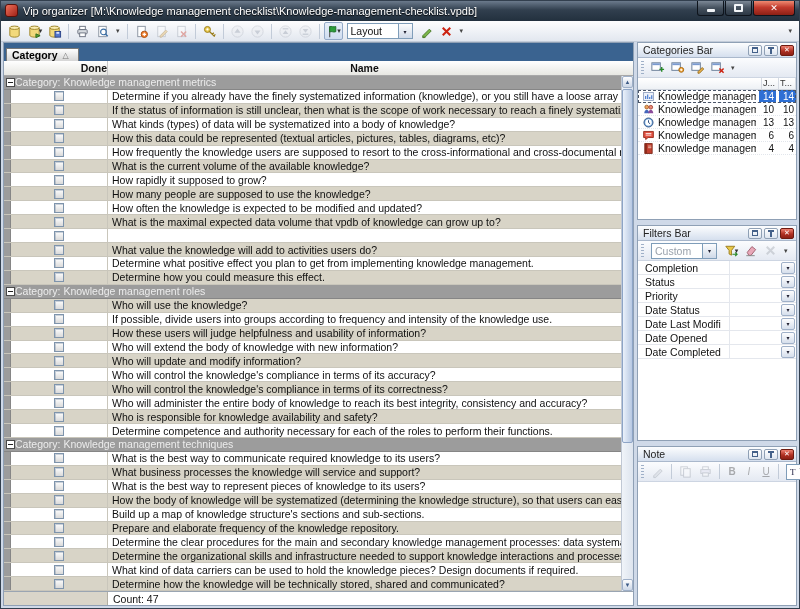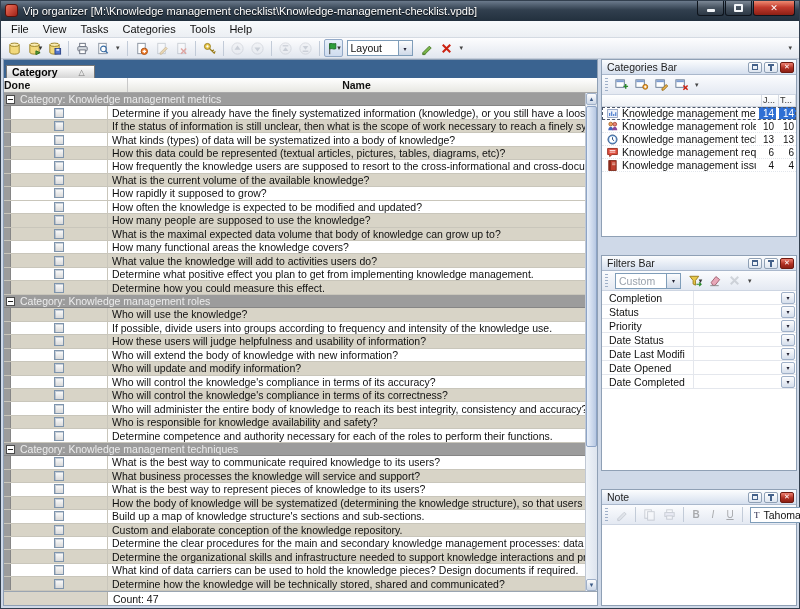"File" div.menubar { html: <div> <span>File</span> <span>View</span> <span>Tasks</span> <span>Categories</span> <span>Tools</span> <span>Help</span> </div> -> none }
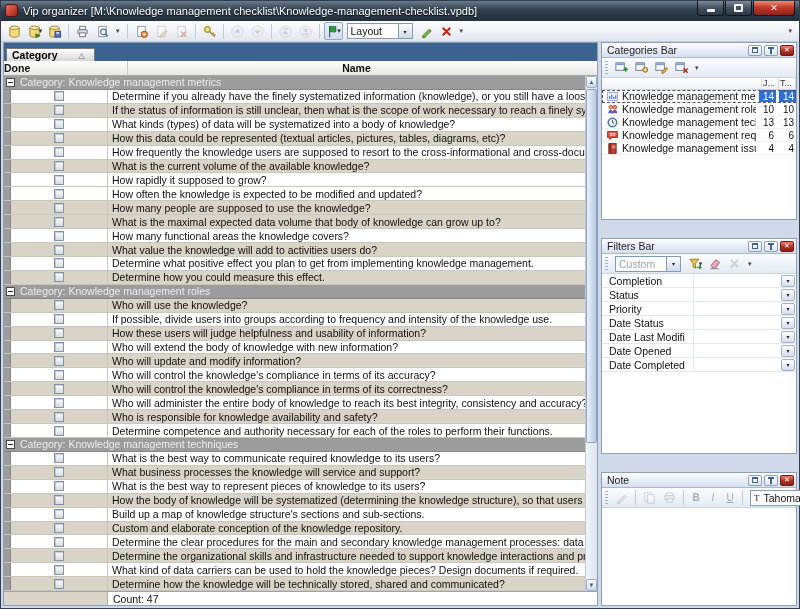"Category" .groupbtn { gap: 21px -> 5px }
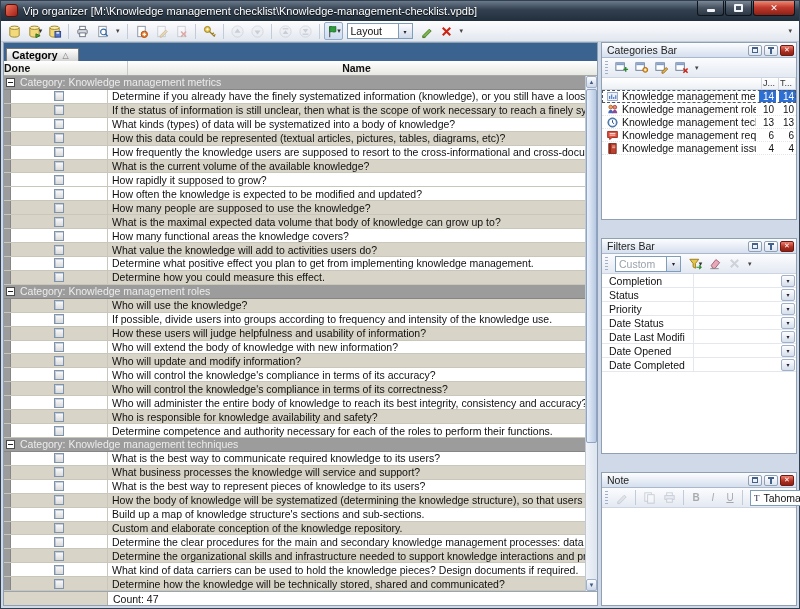"Categories Bar" .sidebar { gap: 18px -> 5px; width: 196px -> 160px }
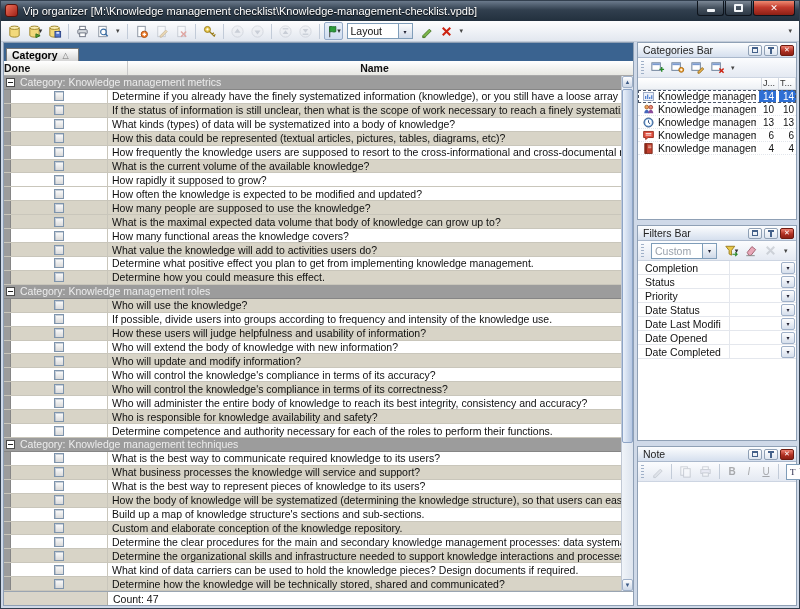"Done" .ch-done { text-align: left -> right; width: 124px -> 104px }
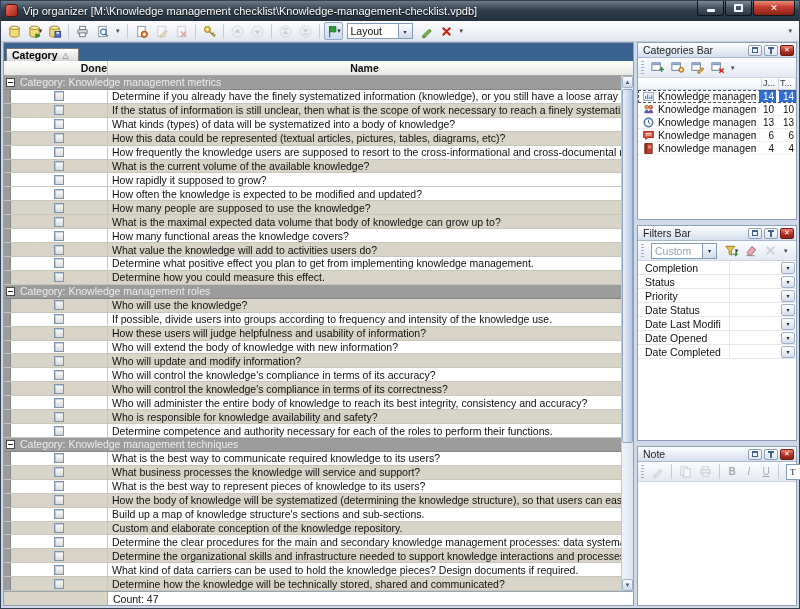"Category: Knowledge management metrics" .cat-row { gap: 5px -> none }
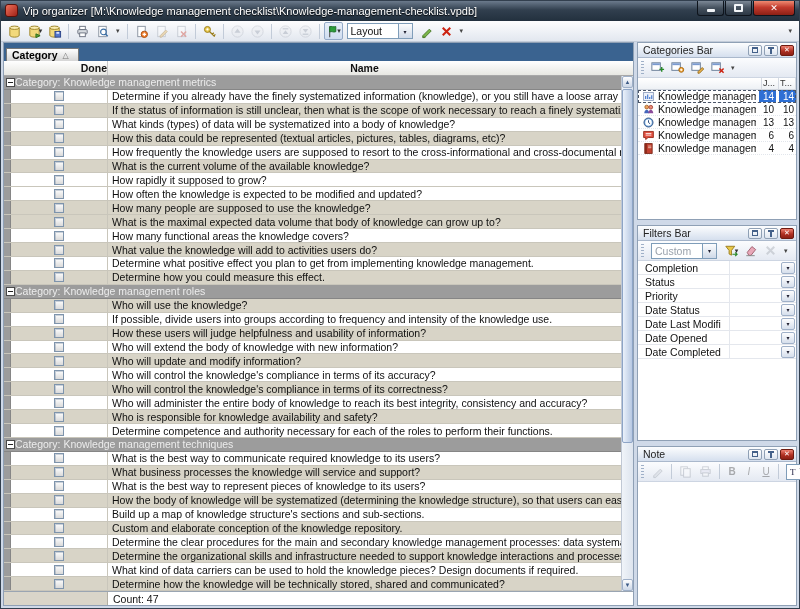"How often the knowledge is" div.task-row { order: before "How many people are supposed" -> after "How many people are supposed" }
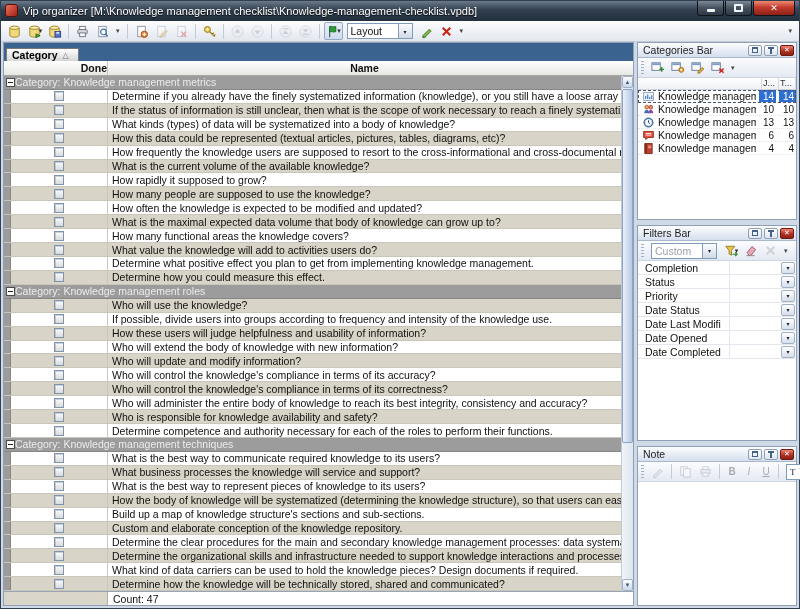"What is the maximal expected" span.name-cell { text: body -> vpdb }
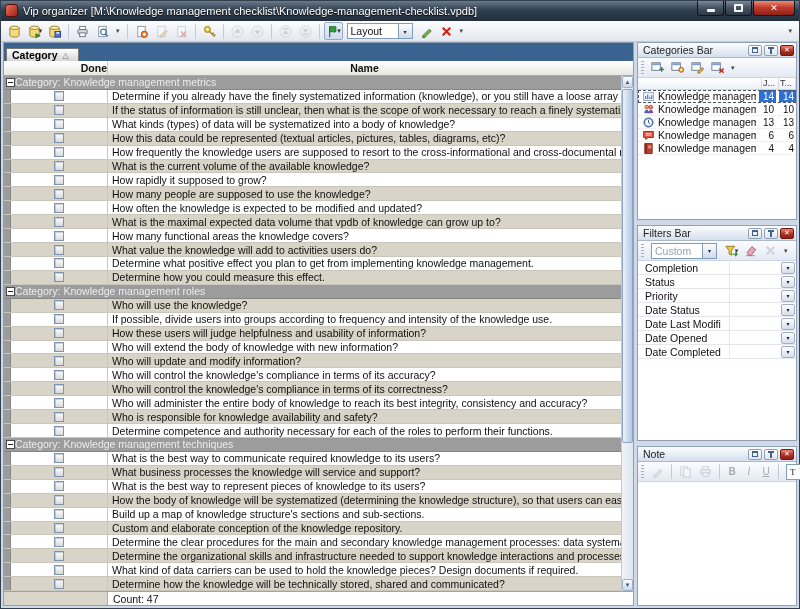"How many functional areas the" span.name-cell { html: <span>How many functional areas the knowledge covers?</span> -> none }
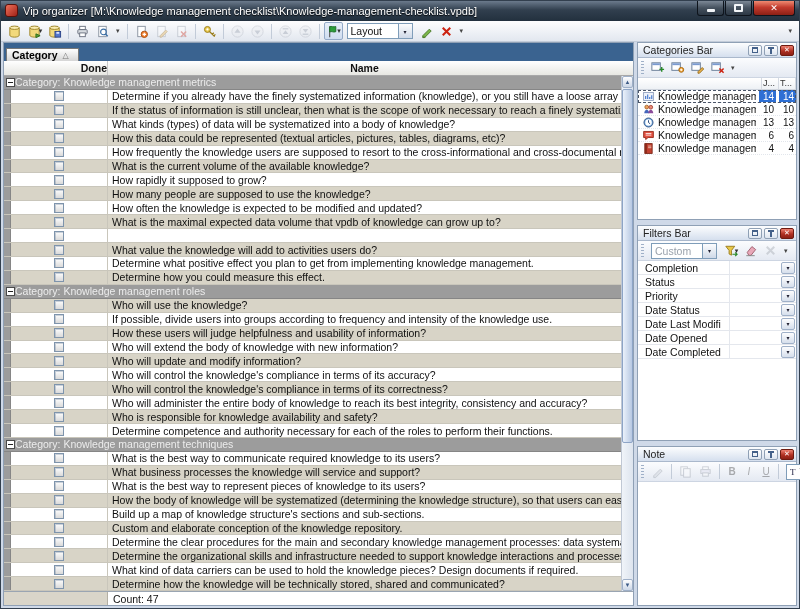"Custom and elaborate conception of" span.name-cell { text: Custom and elaborate conception -> Prepare and elaborate frequency }
